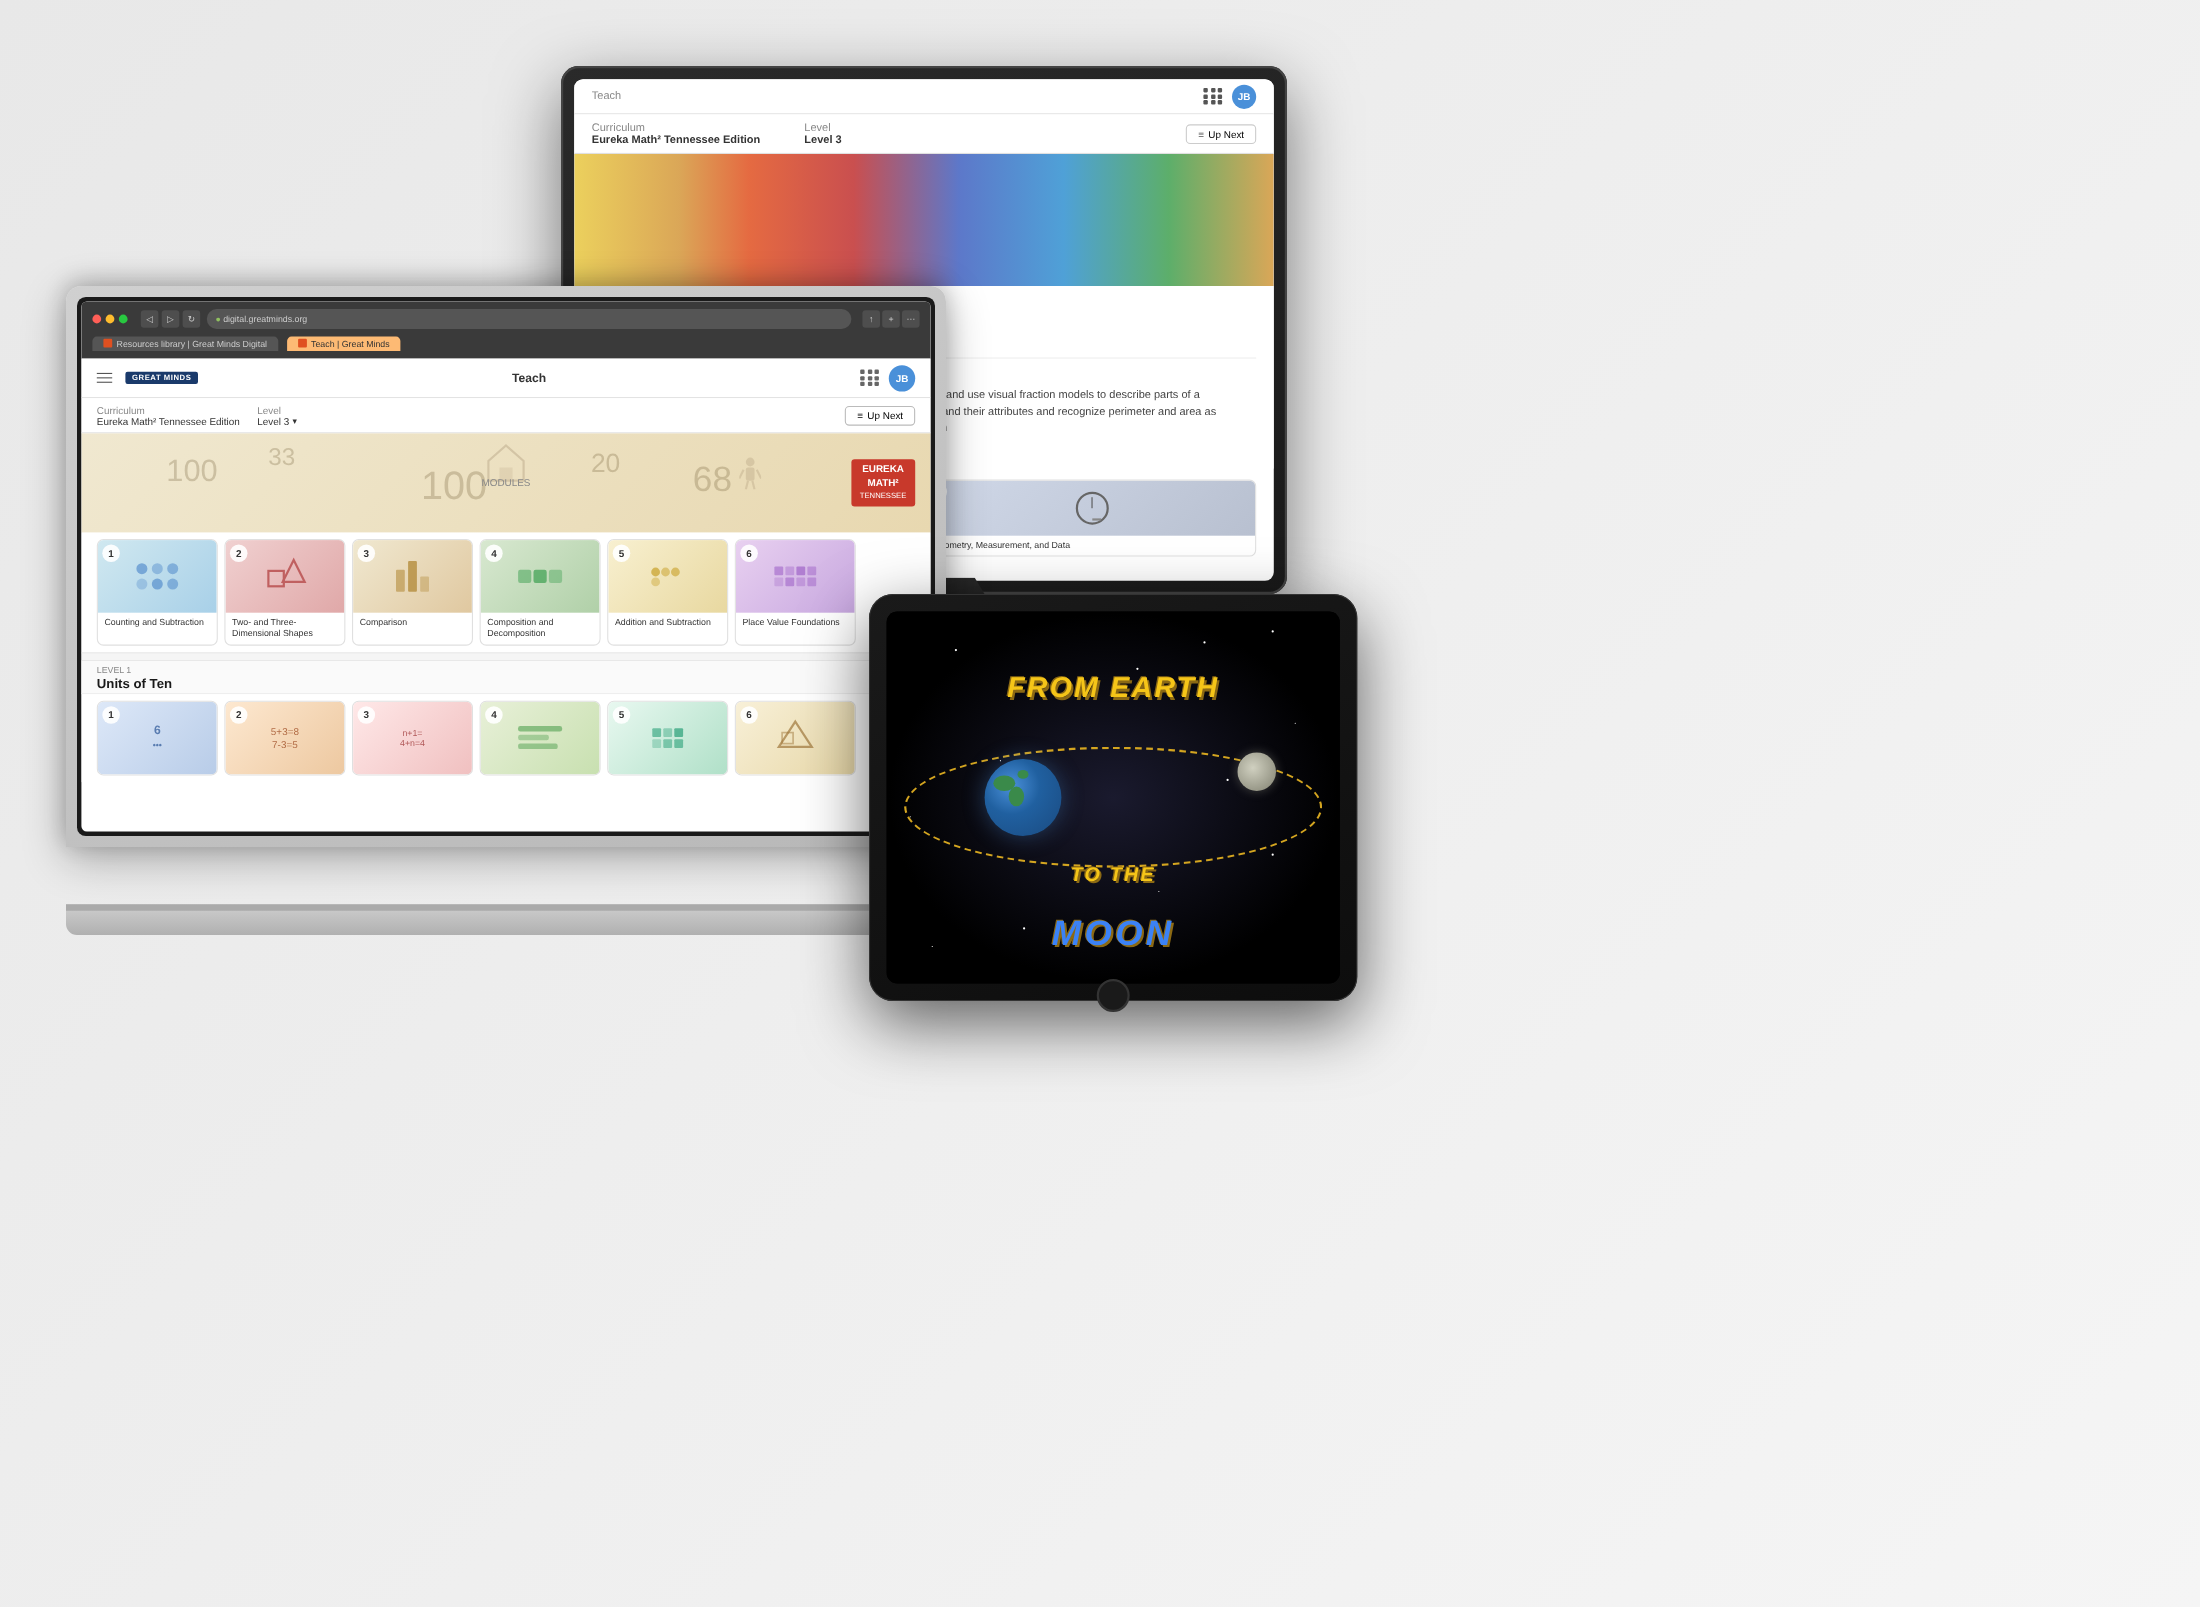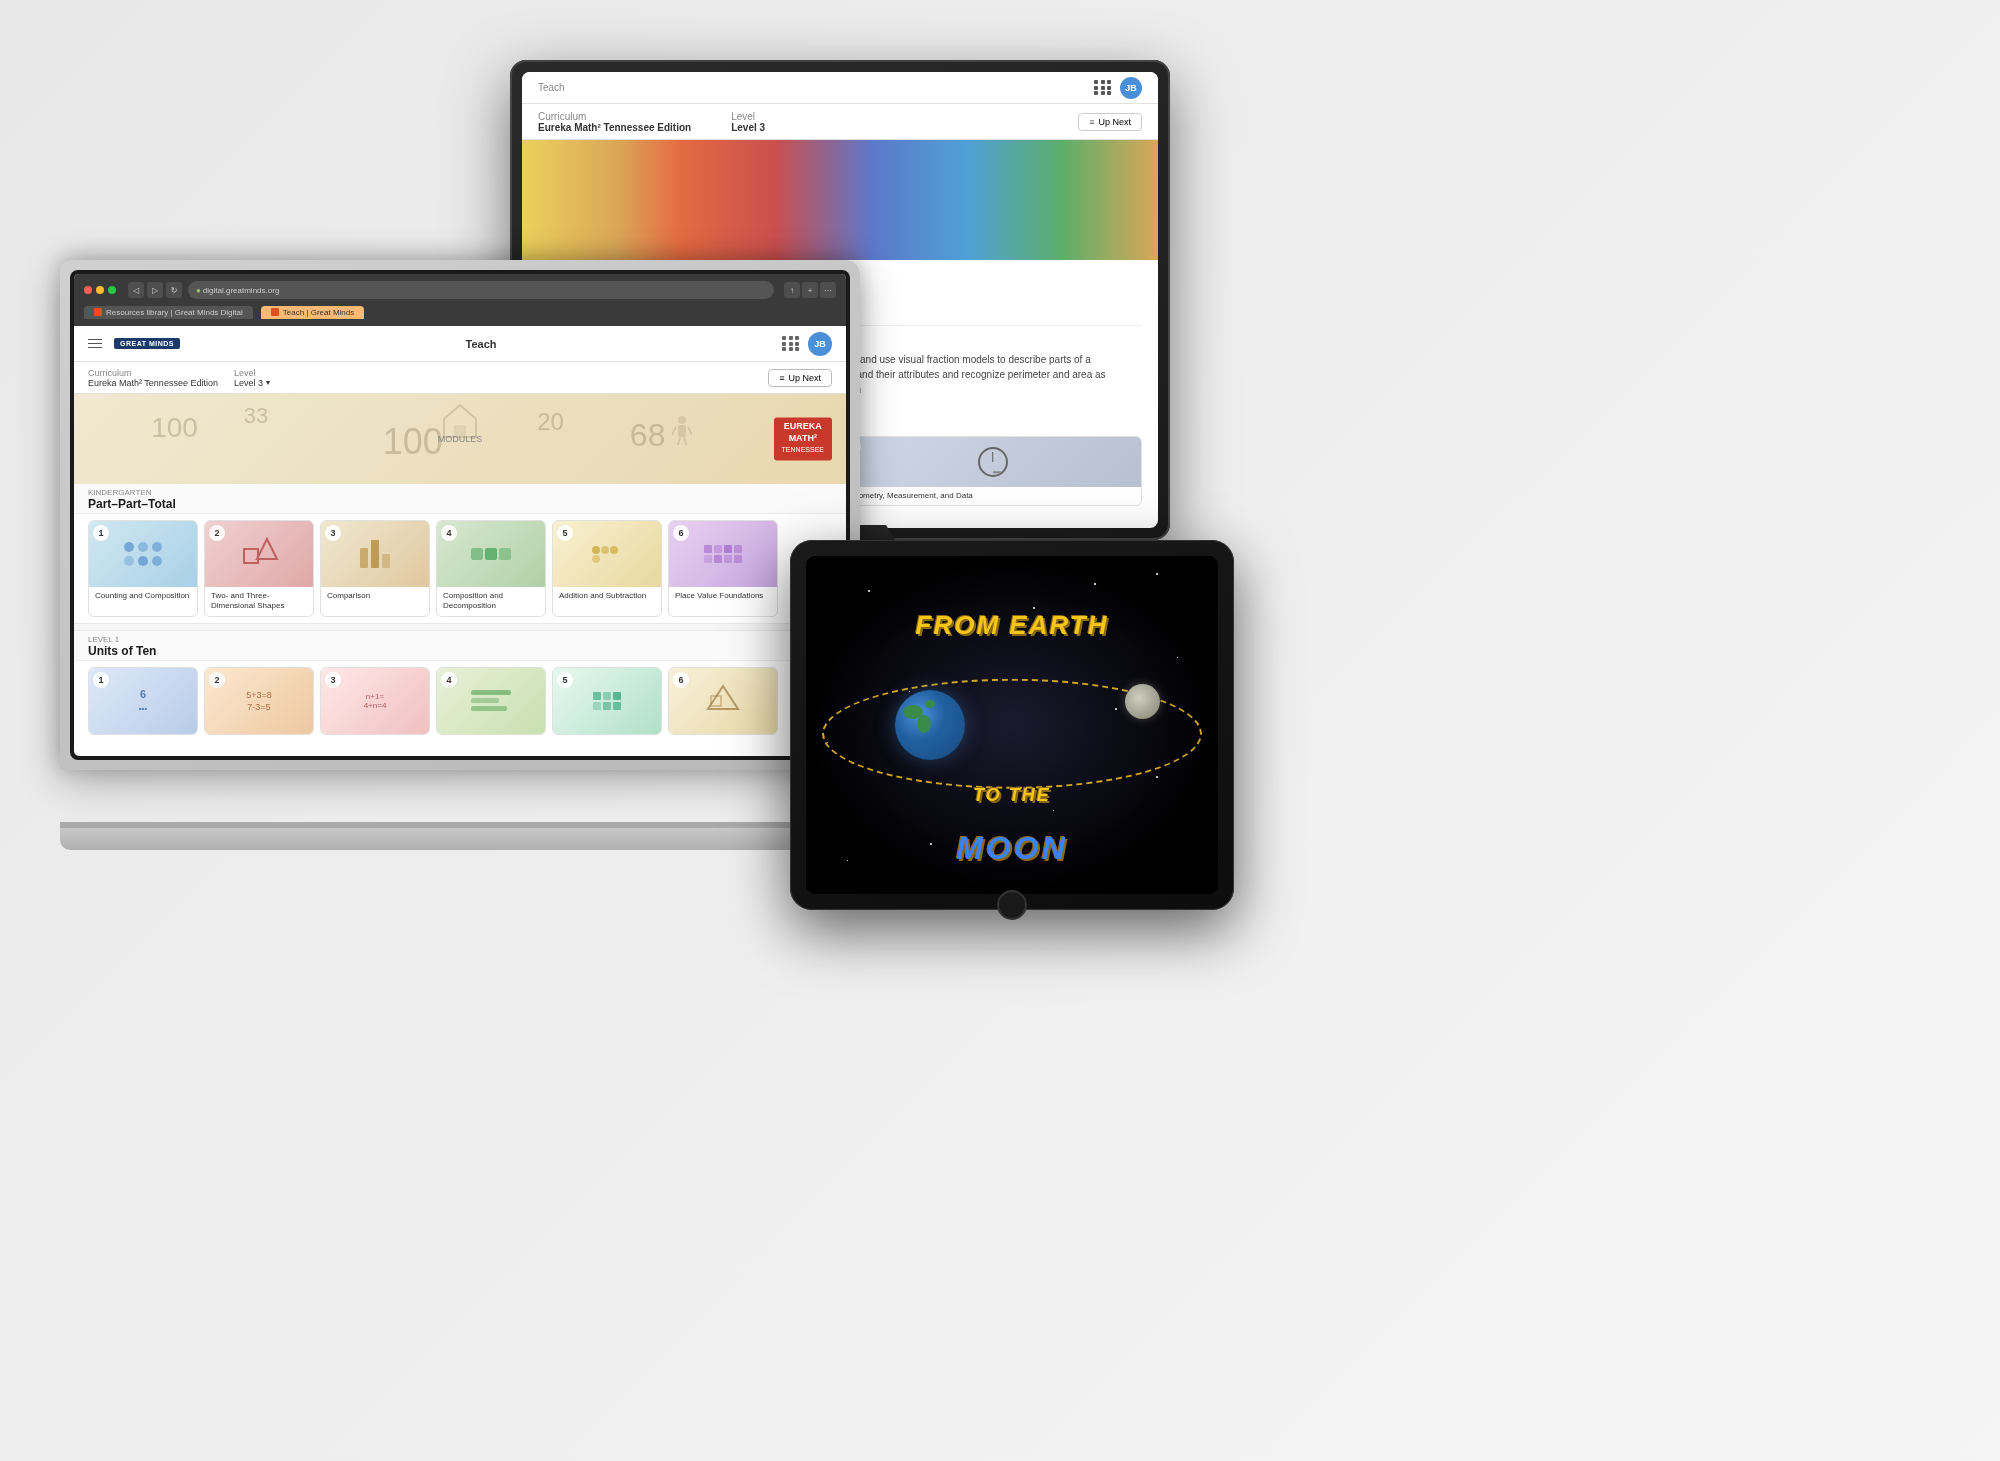"KINDERGARTEN" div.grade-header { html: <div> <div>KINDERGARTEN</div> <div> <span>Part–Part–Total</span> </div> </div> -> none }
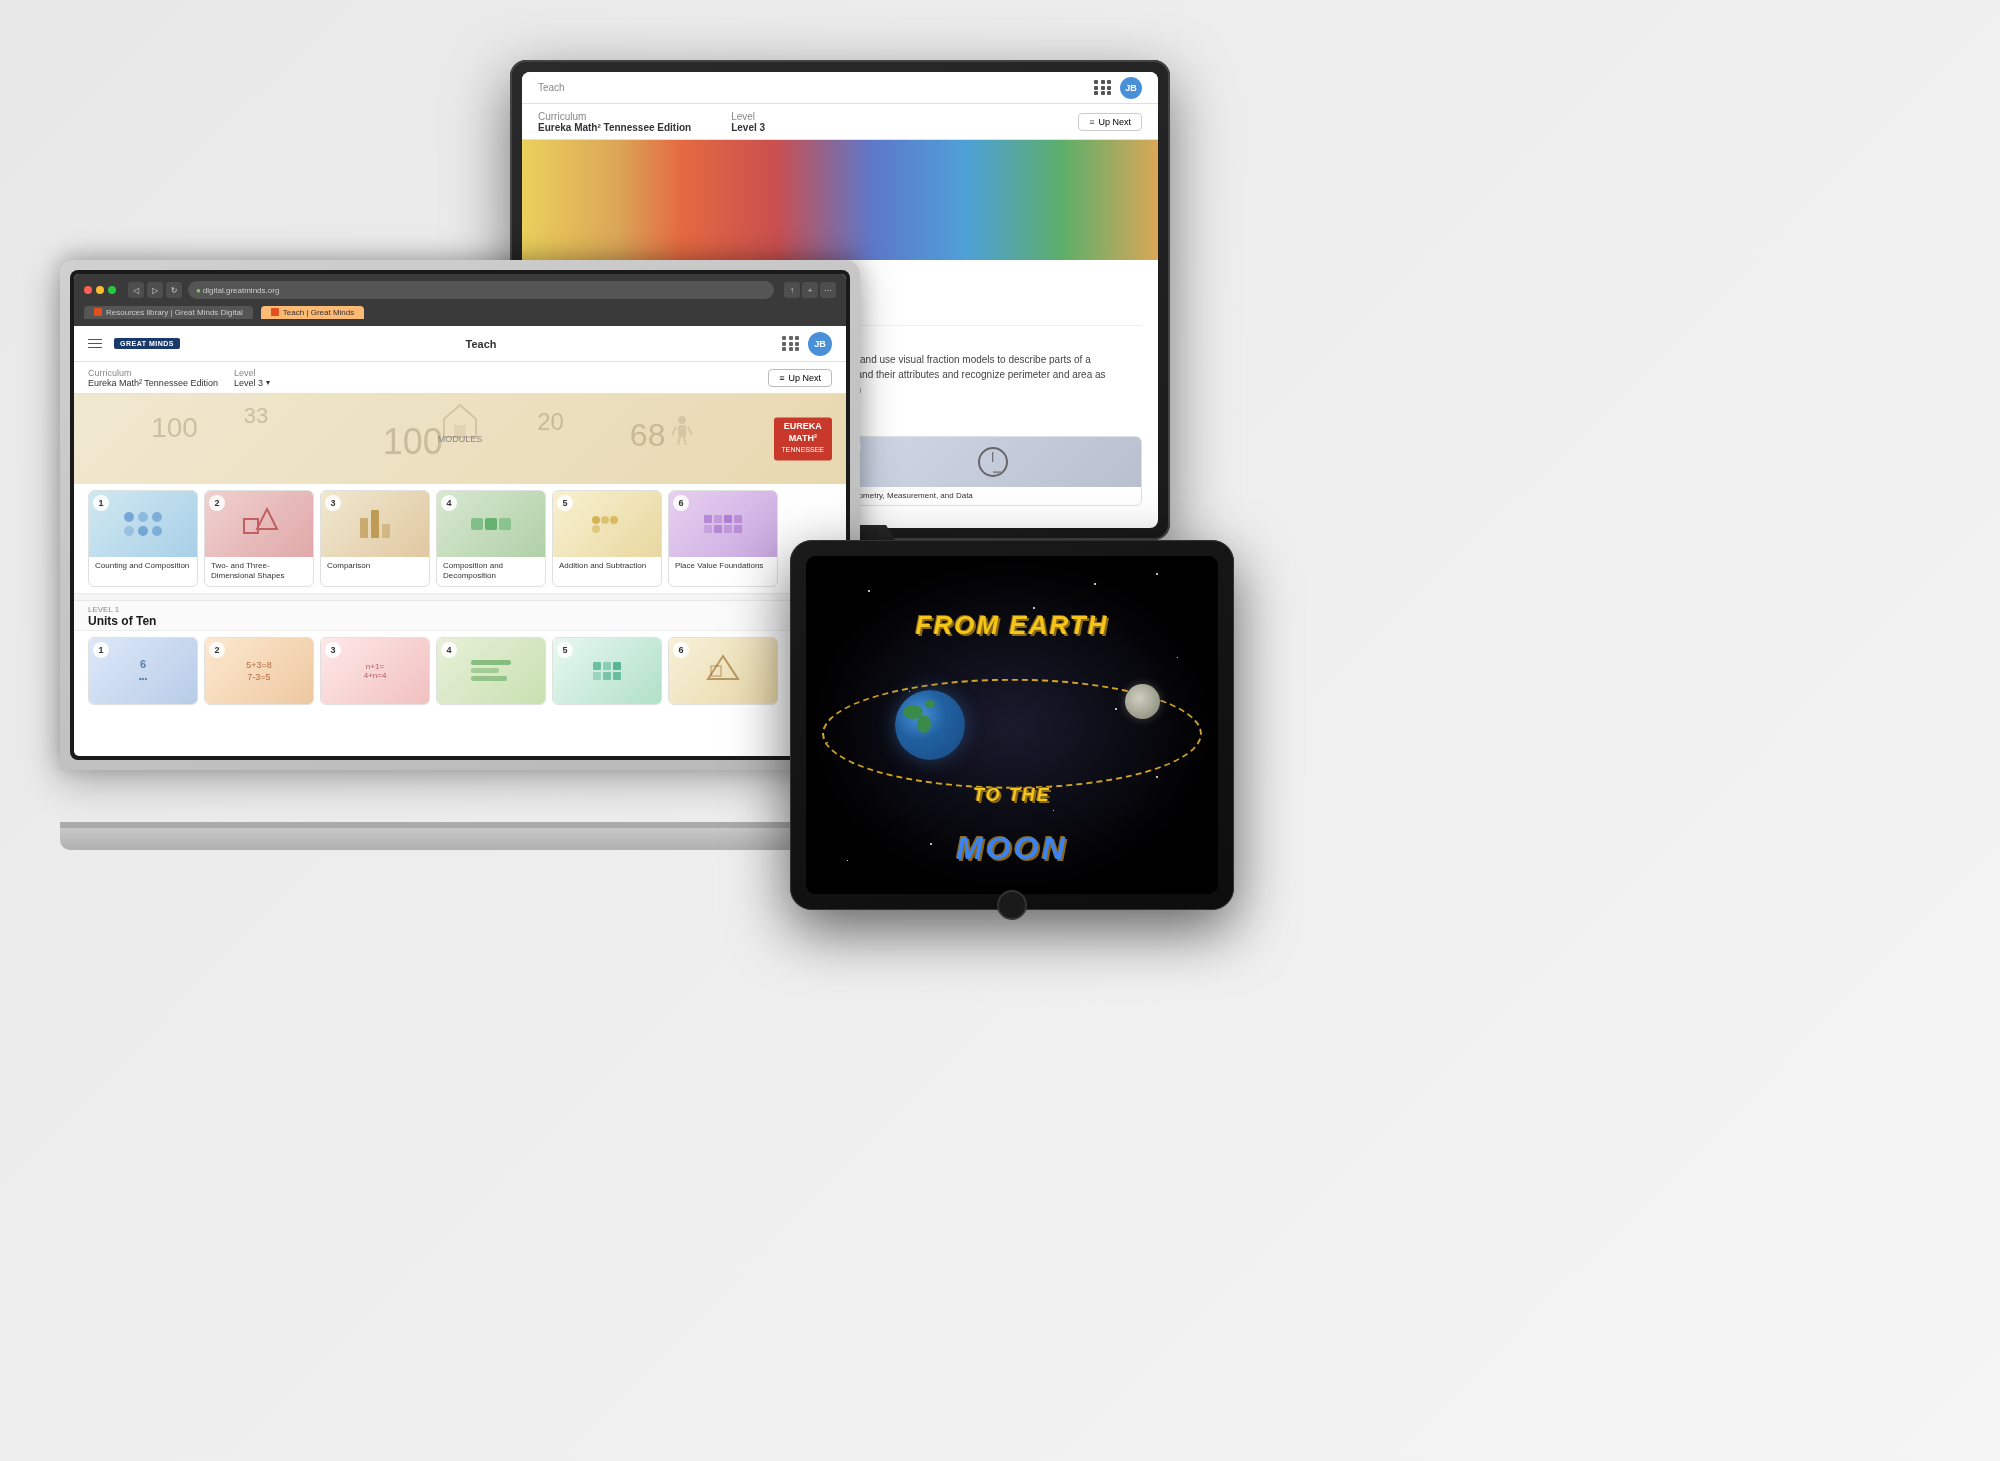"Counting and Composition" div.module-card-text { text: Composition -> Subtraction }
